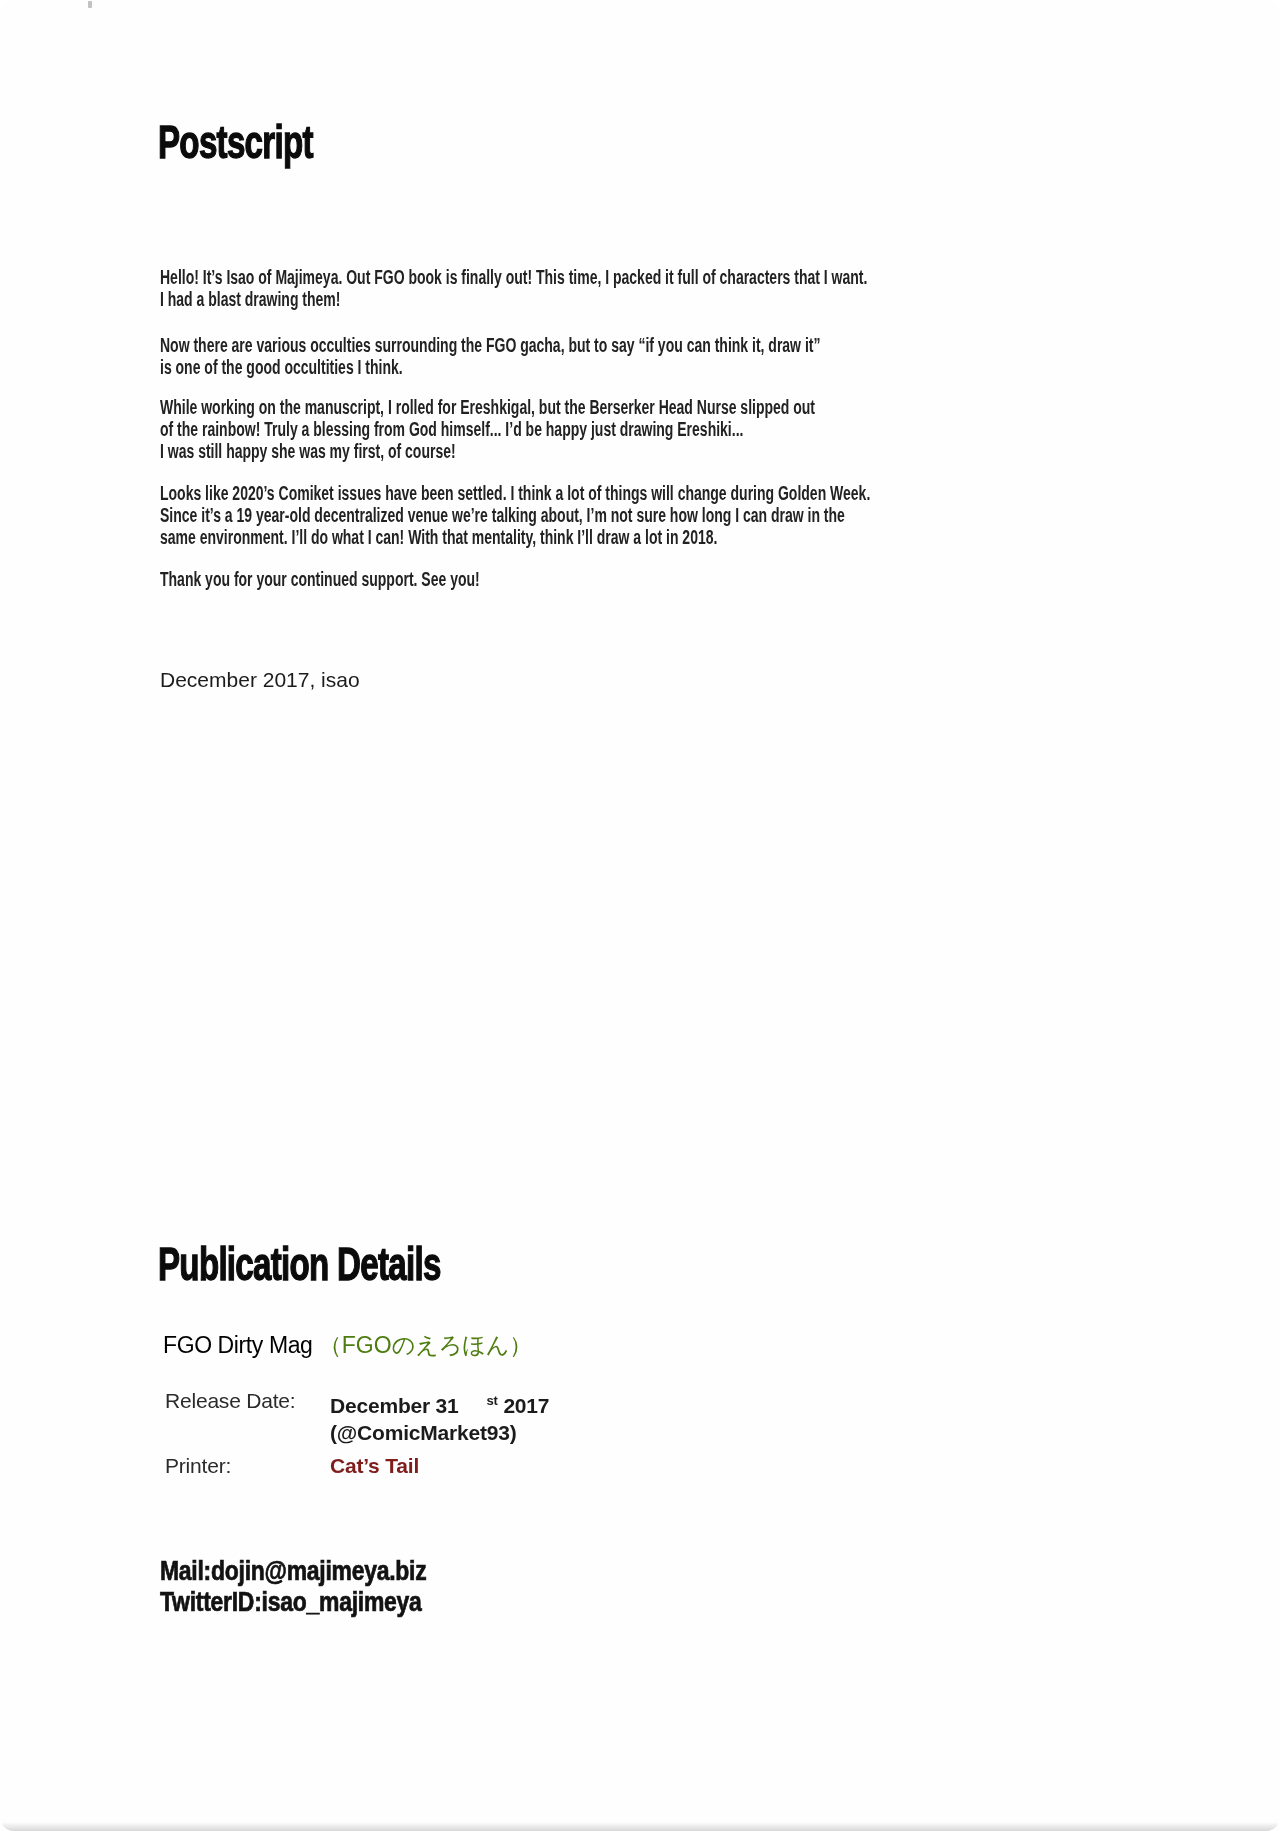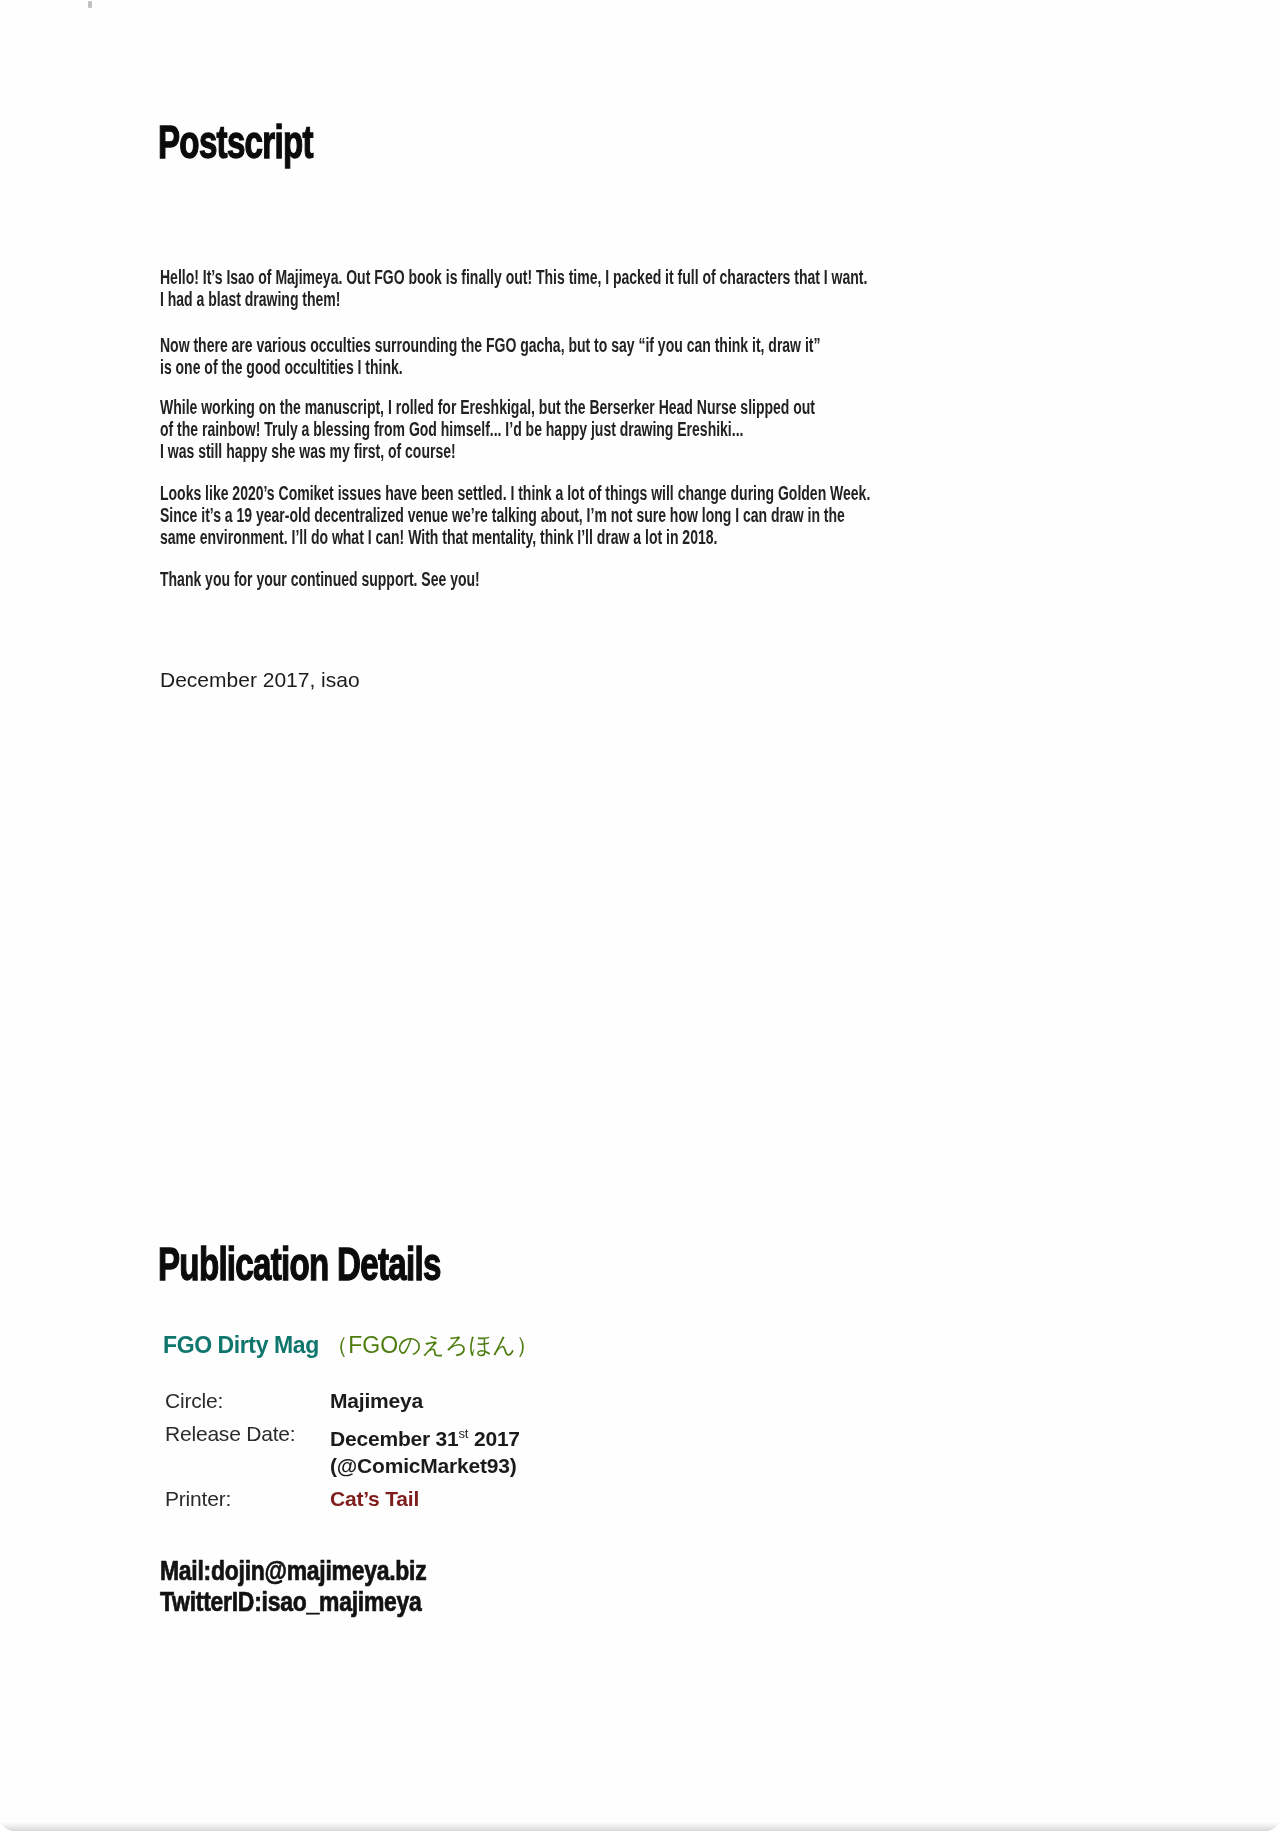"FGO Dirty Mag" .book-title .en { color: #0f766e -> #000000; font-weight: 700 -> 400 }
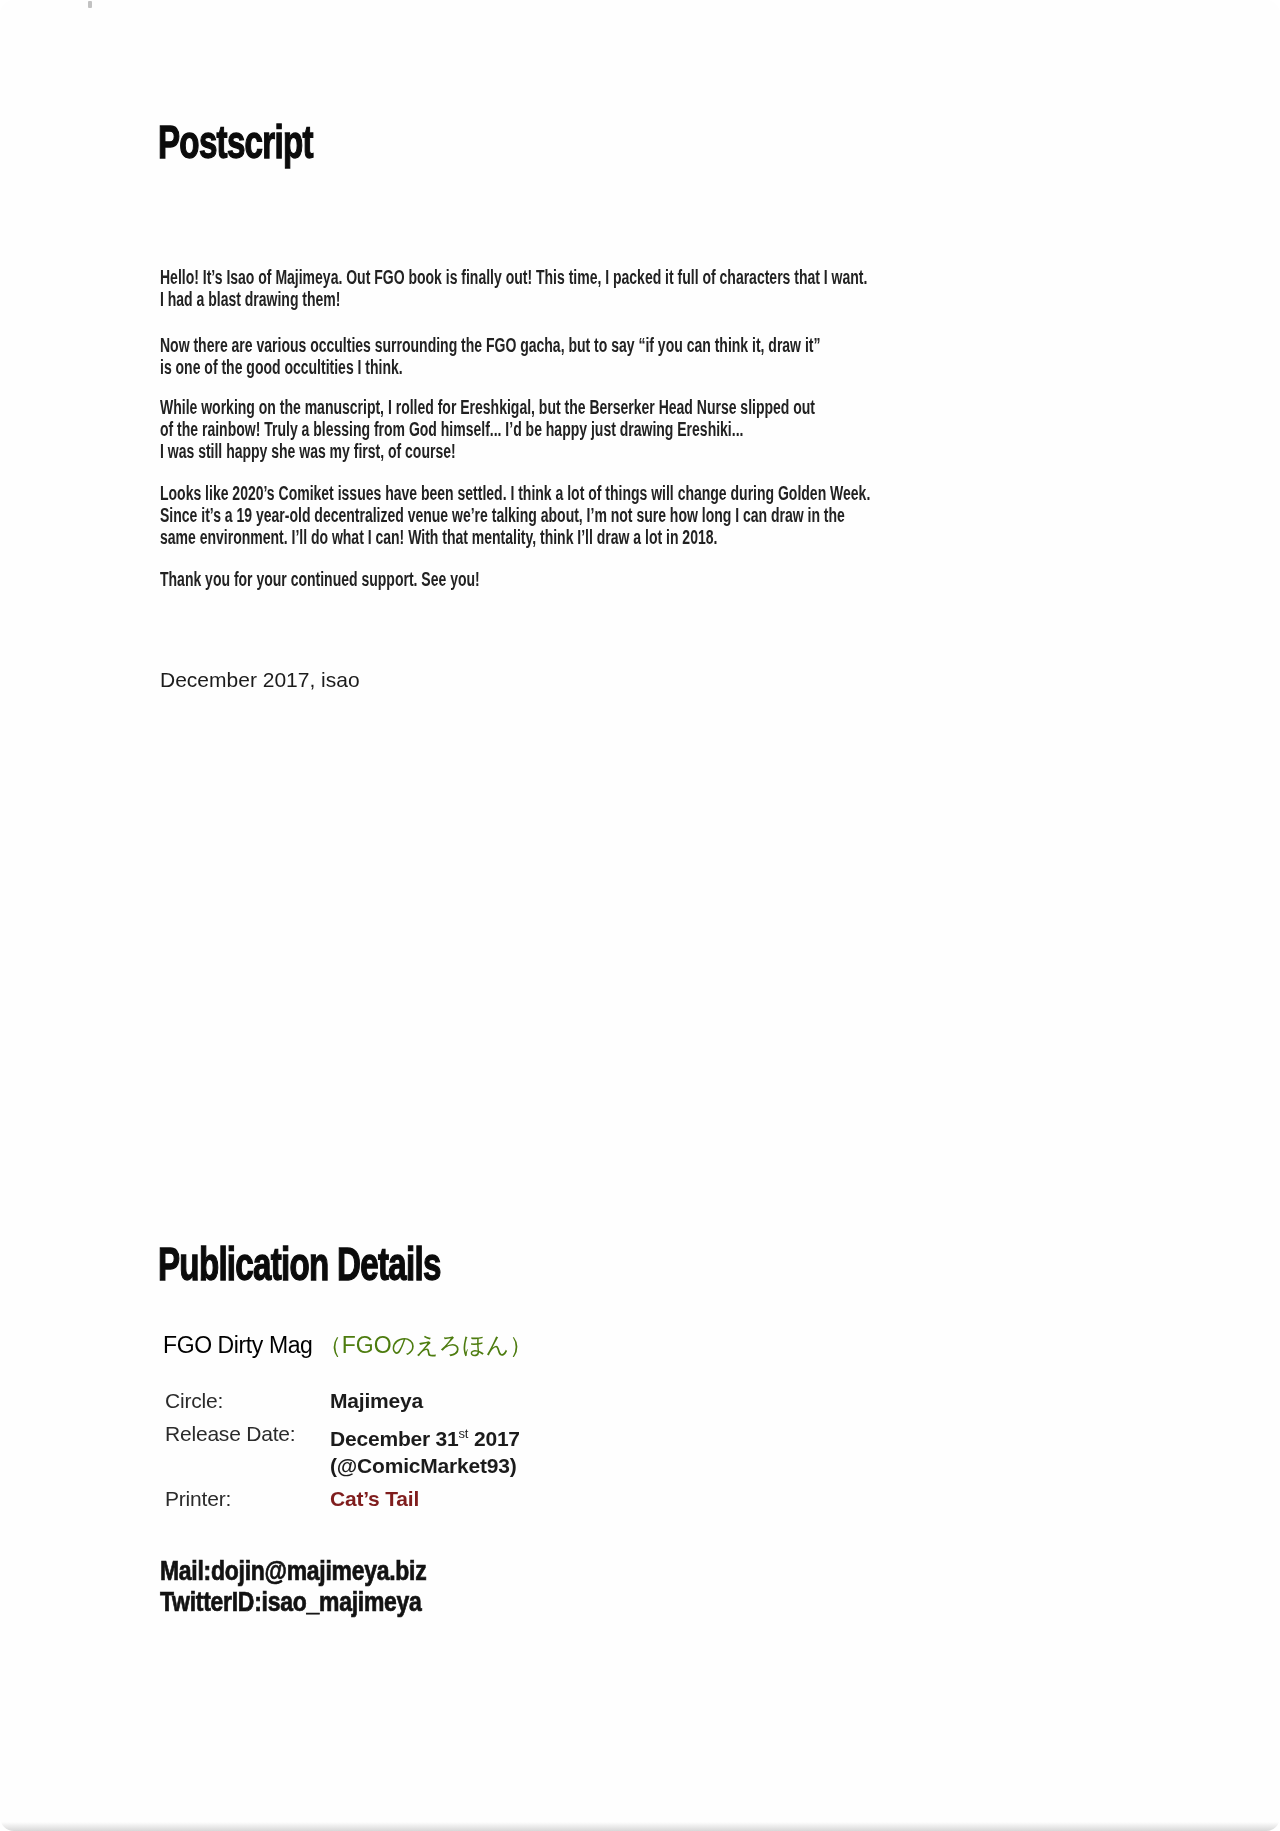"Circle:" div.pub-row { html: <div> <span>Circle:</span> <span>Majimeya</span> </div> -> none }
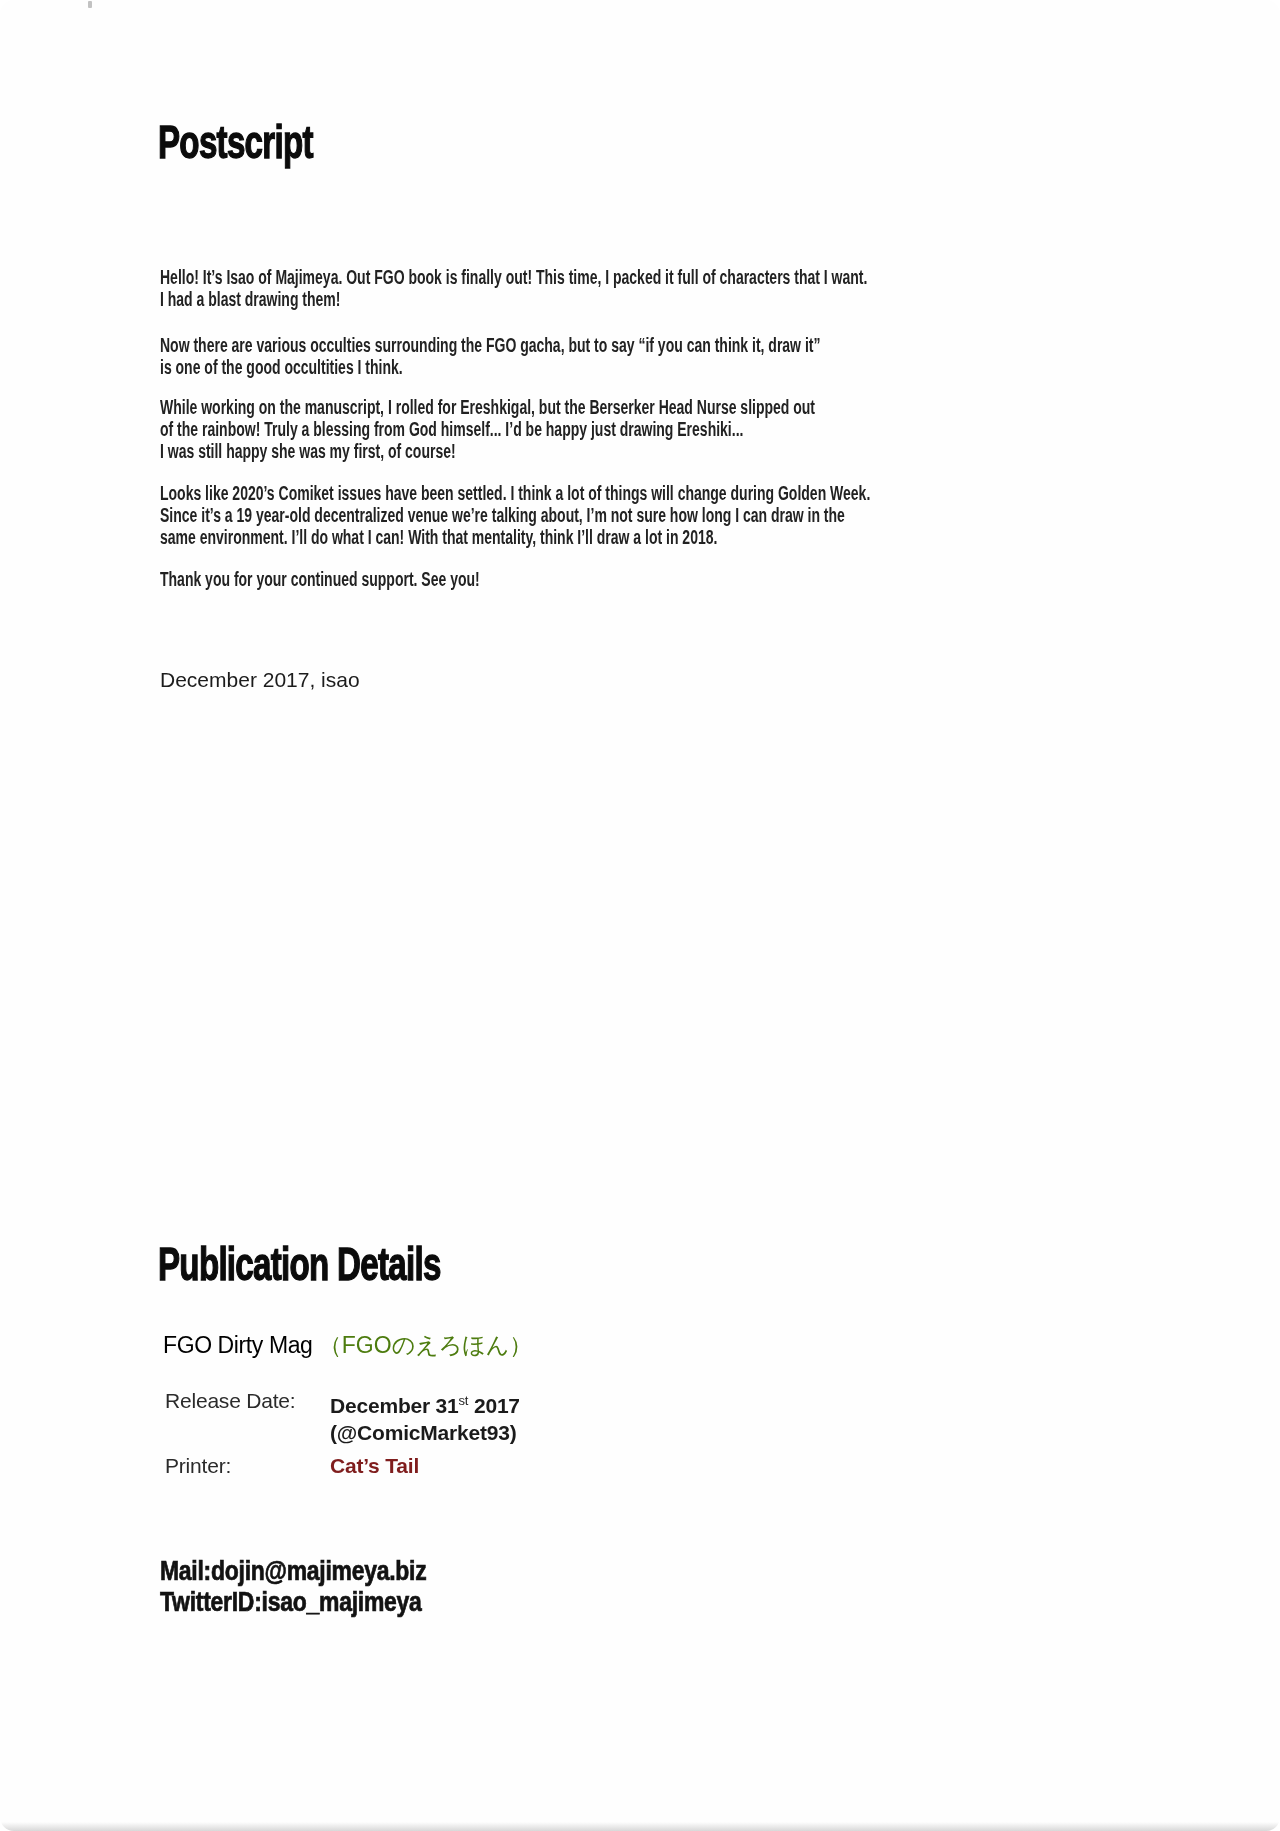"st" .pub-row .value .sup { font-weight: 400 -> 700; margin-left: none -> 28px }
